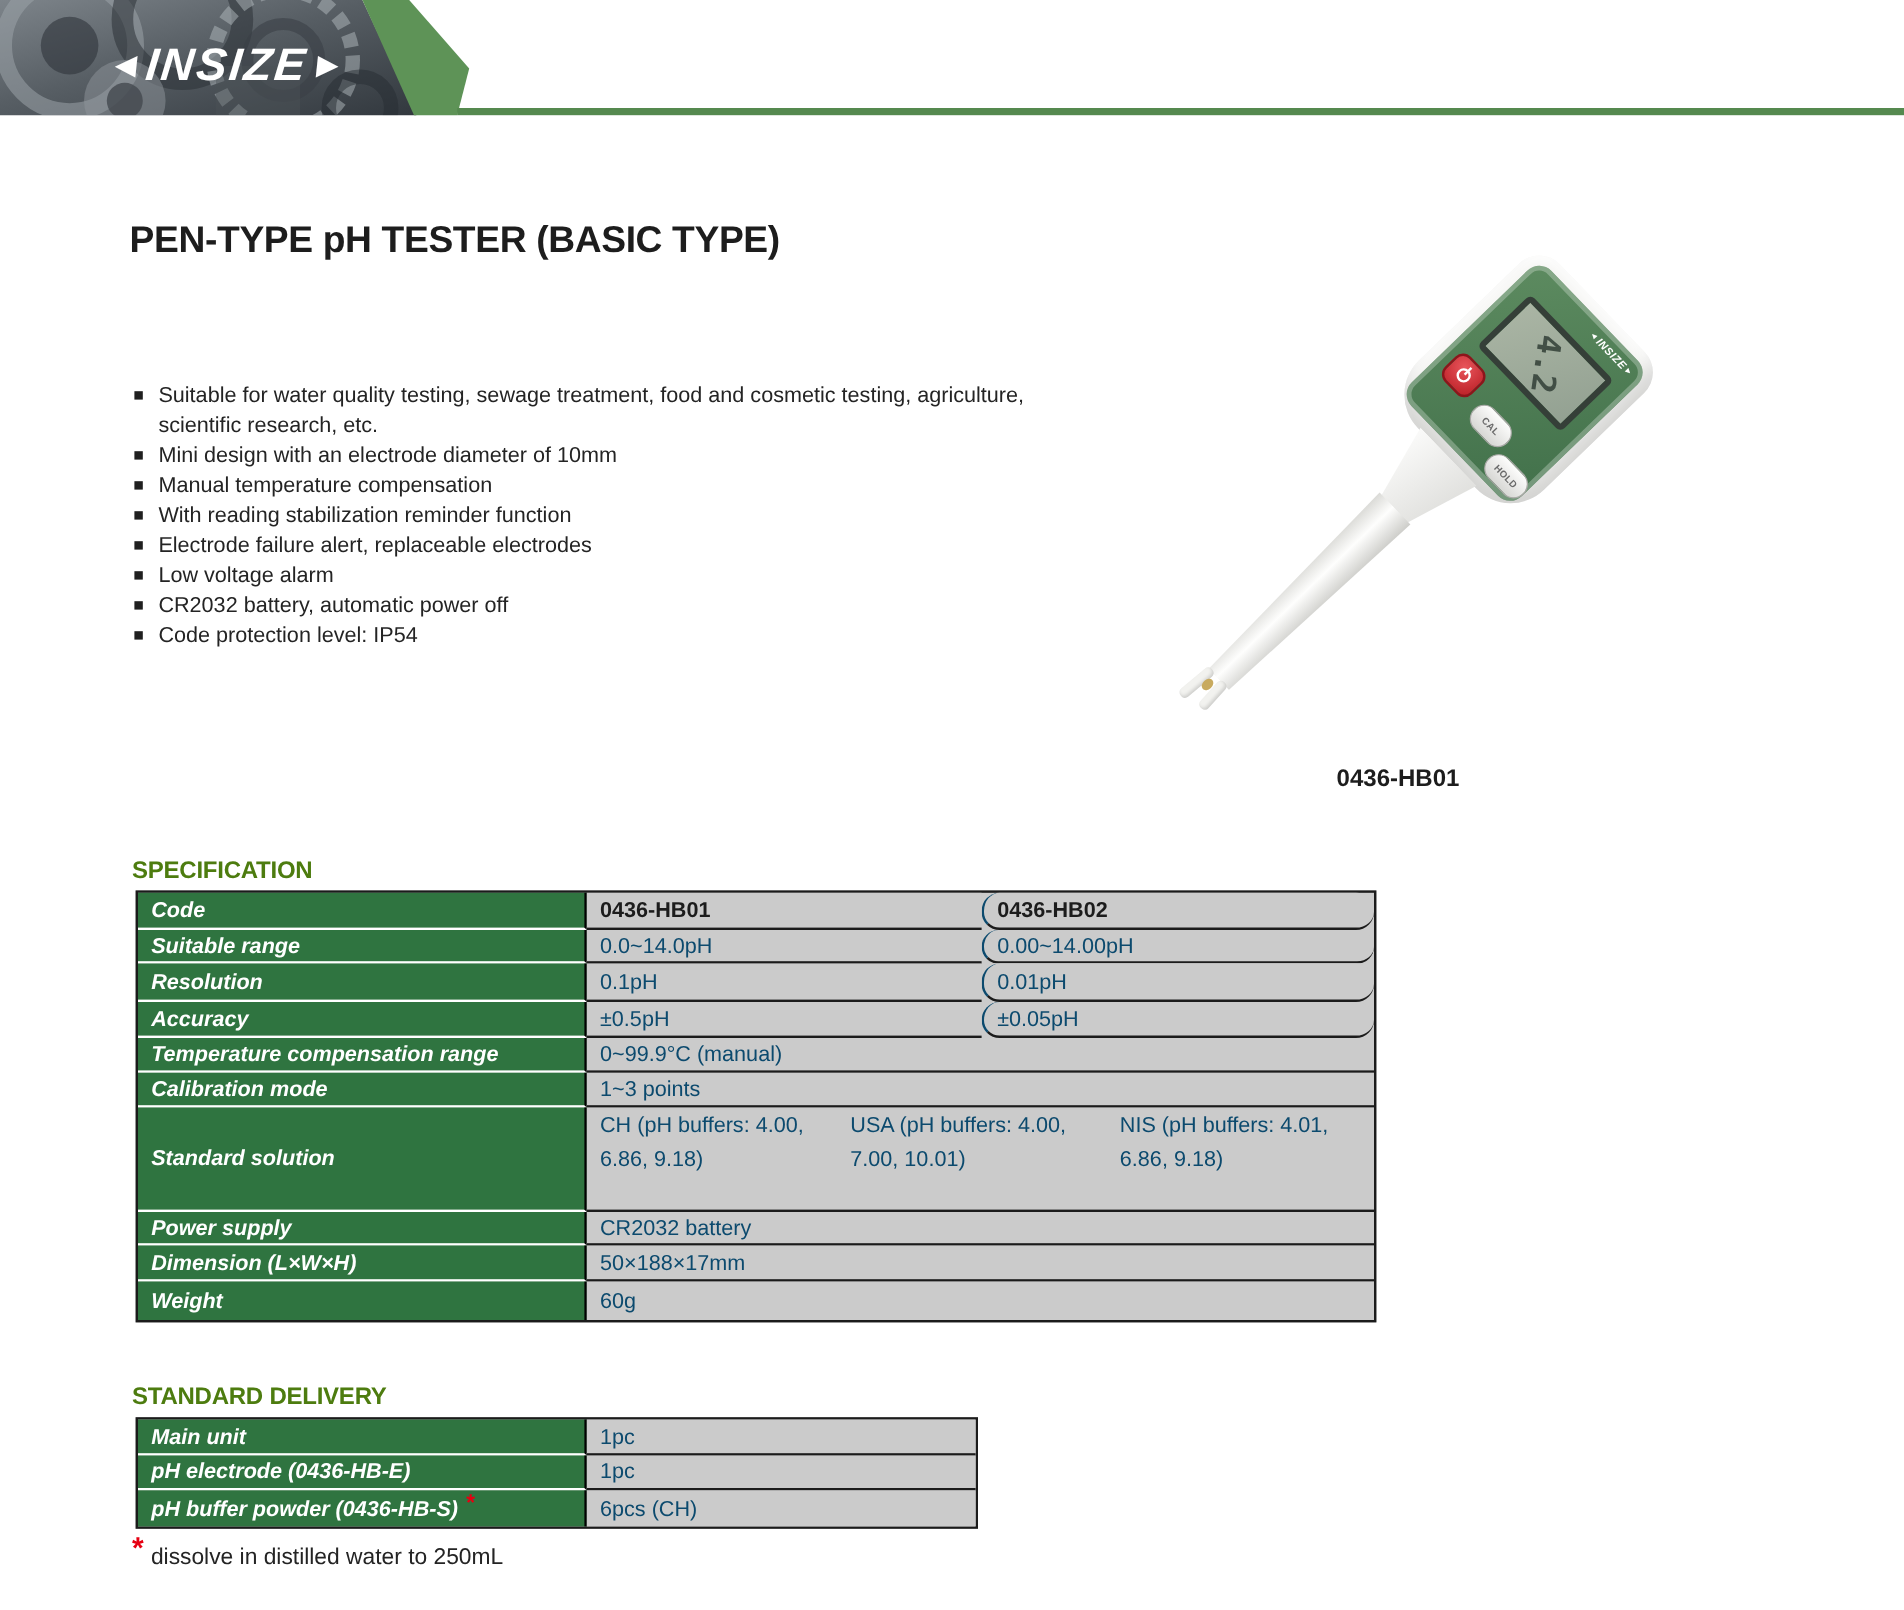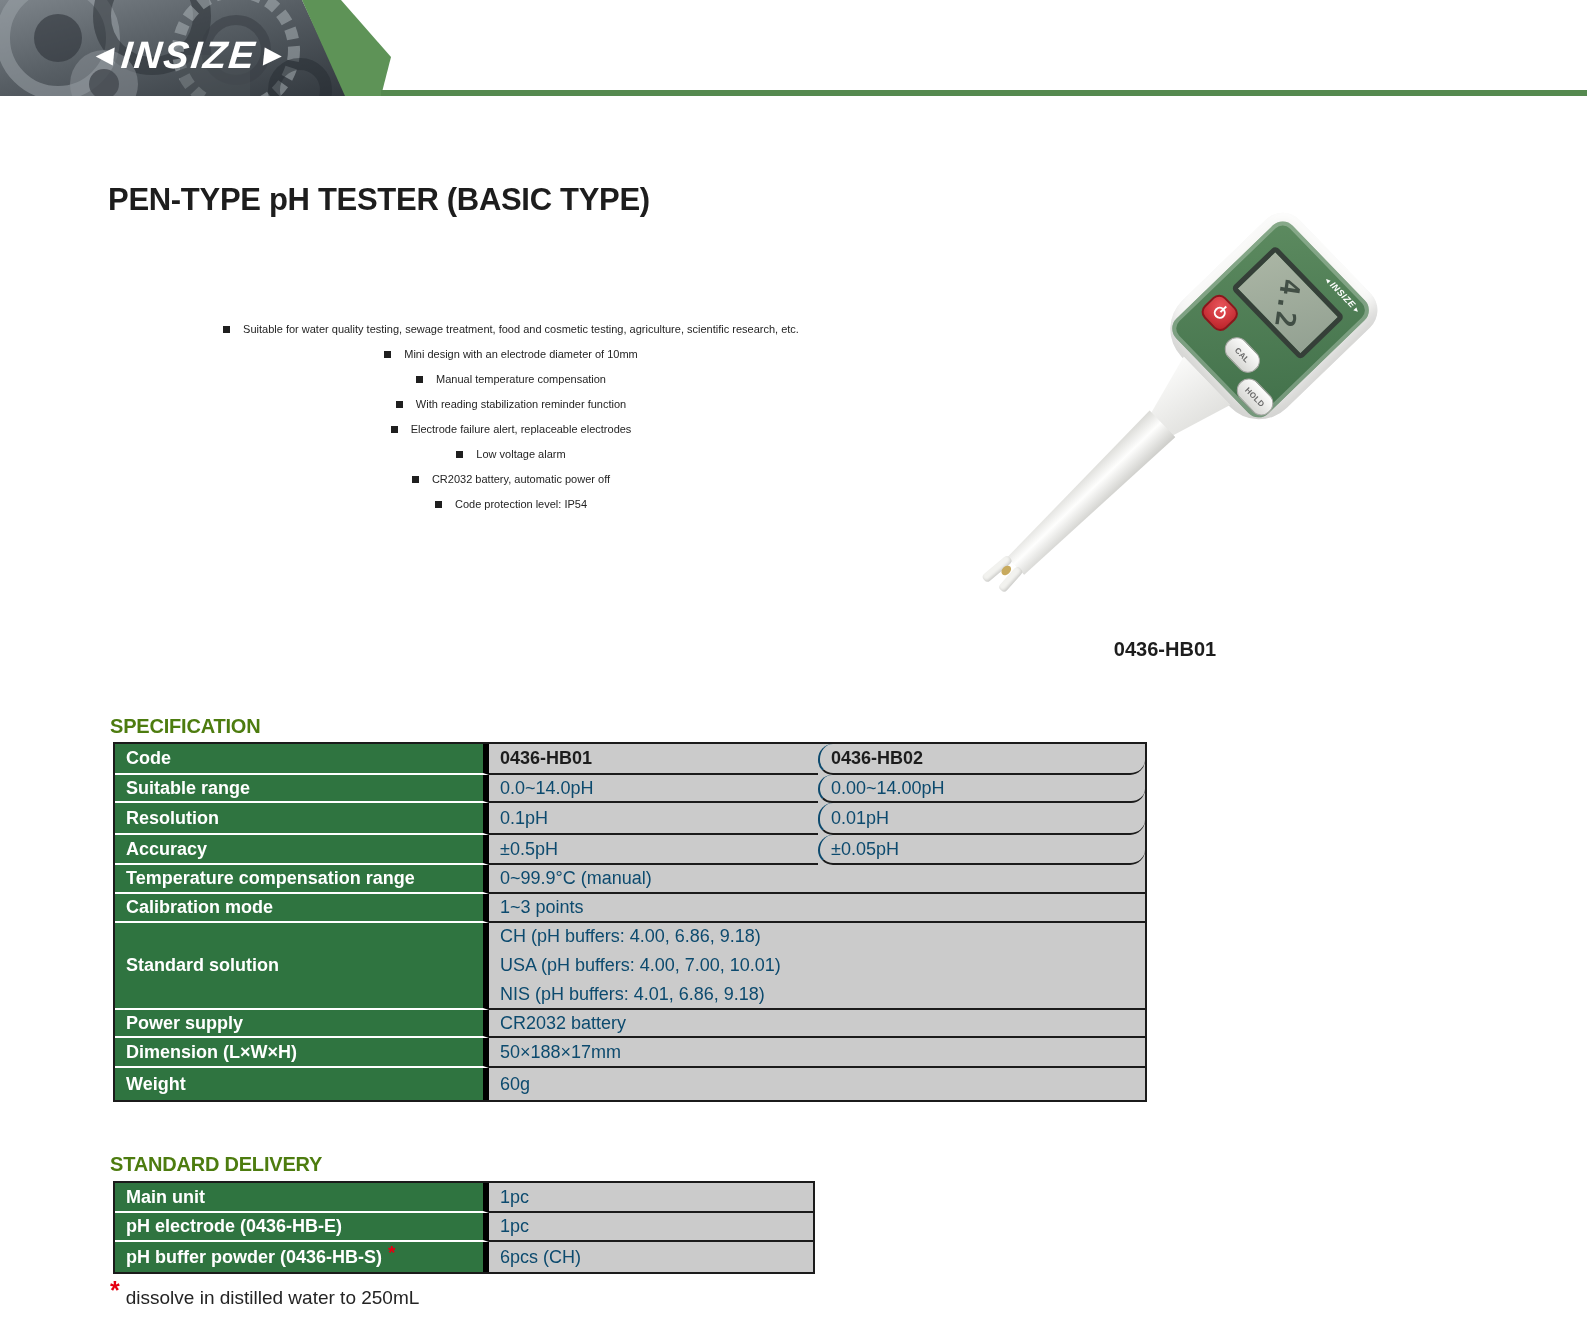"Suitable for water quality testing," .feature { font-size: 11px -> 18px; justify-content: center -> none }
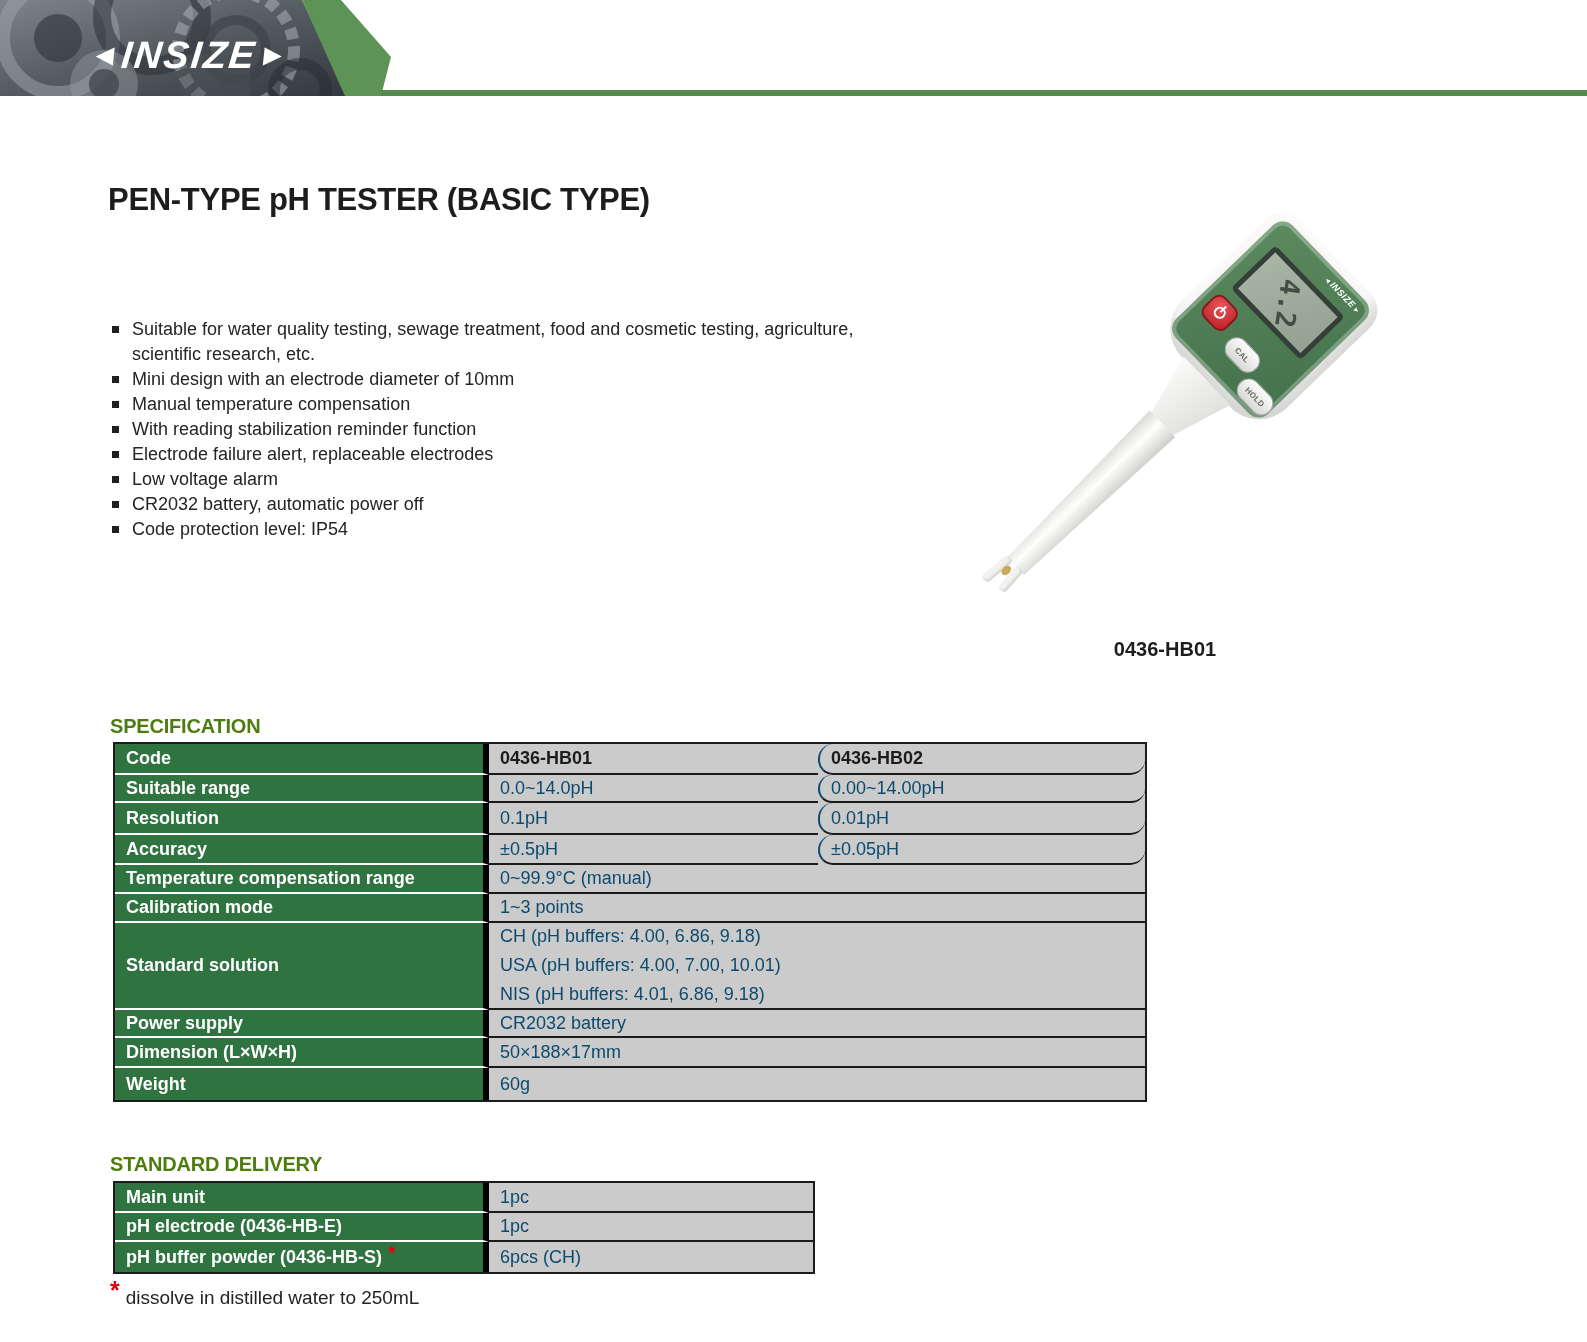"Code" .lblc { border-right: 6px solid #000000 -> 2px solid #000000; font-style: none -> italic }
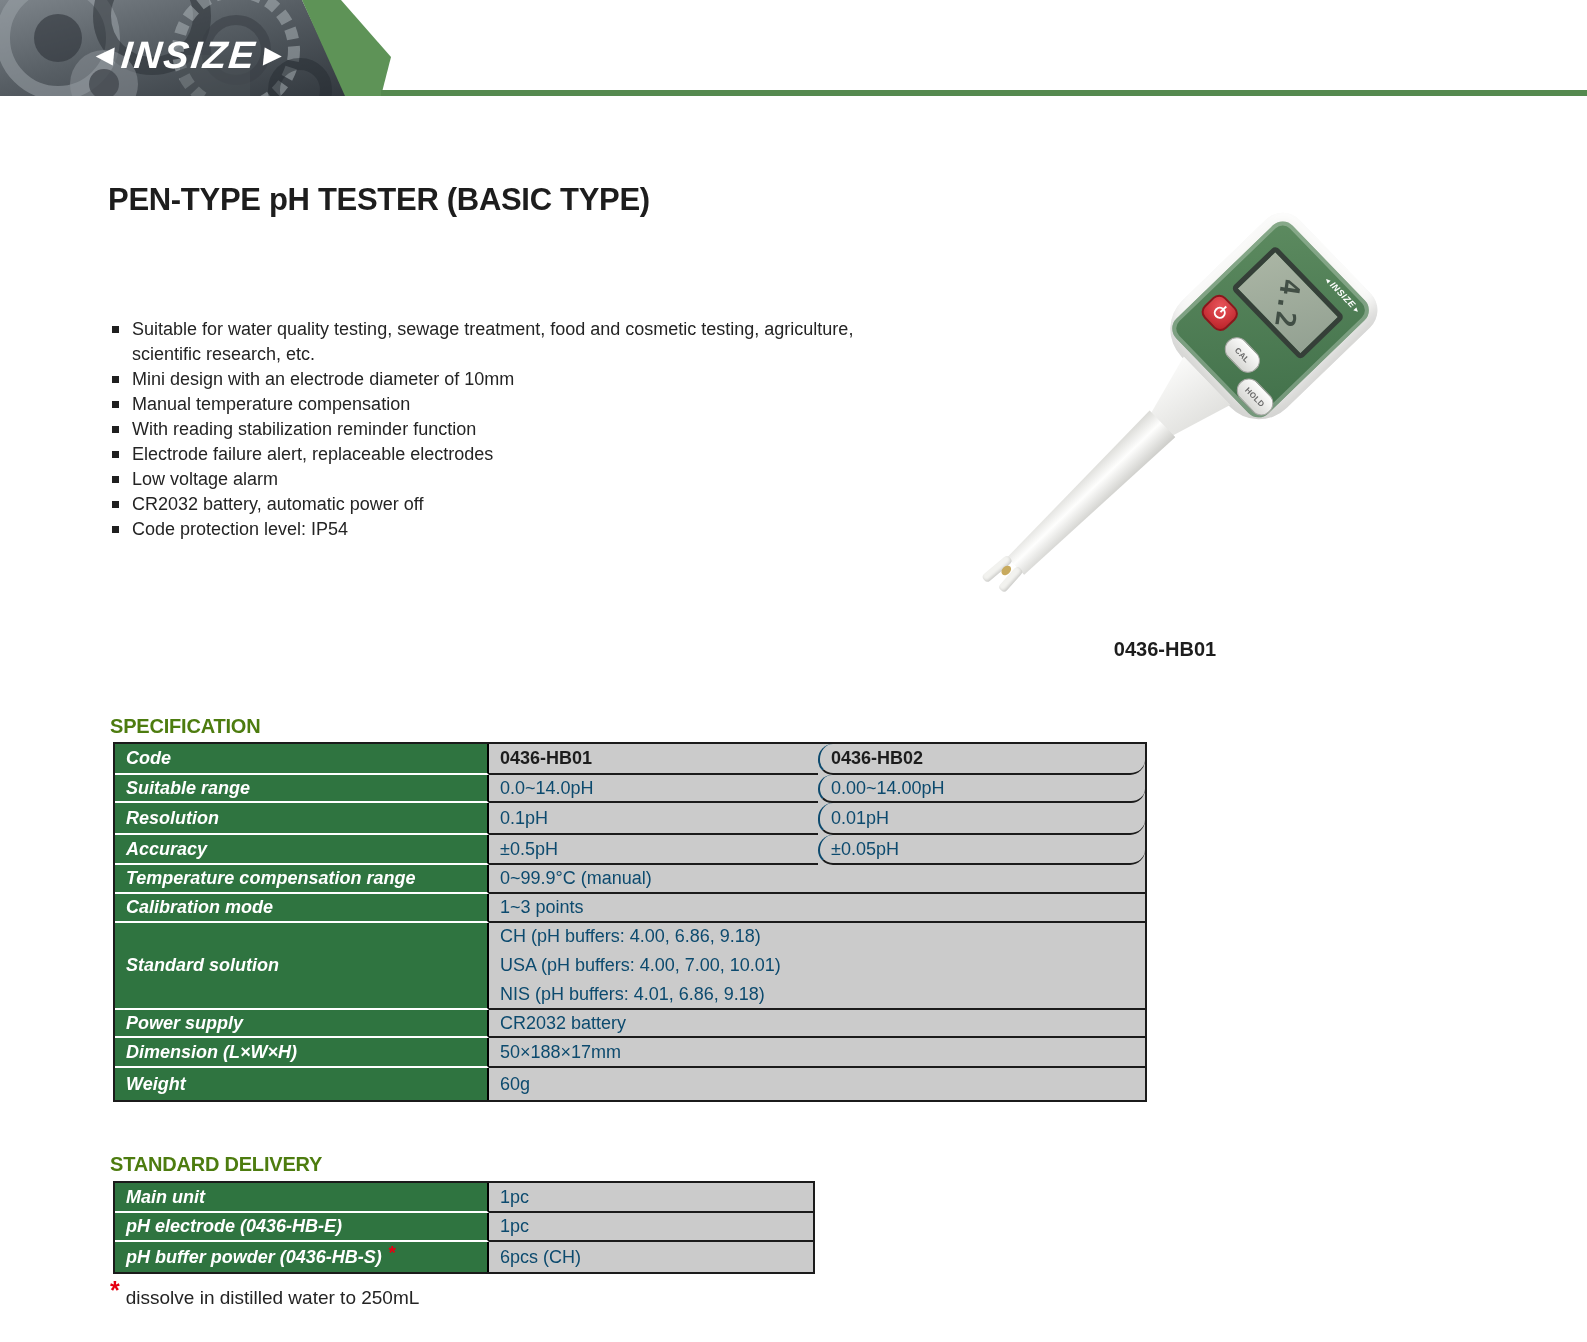"CH (pH buffers: 4.00, 6.86," .multiline { flex-direction: column -> none }
